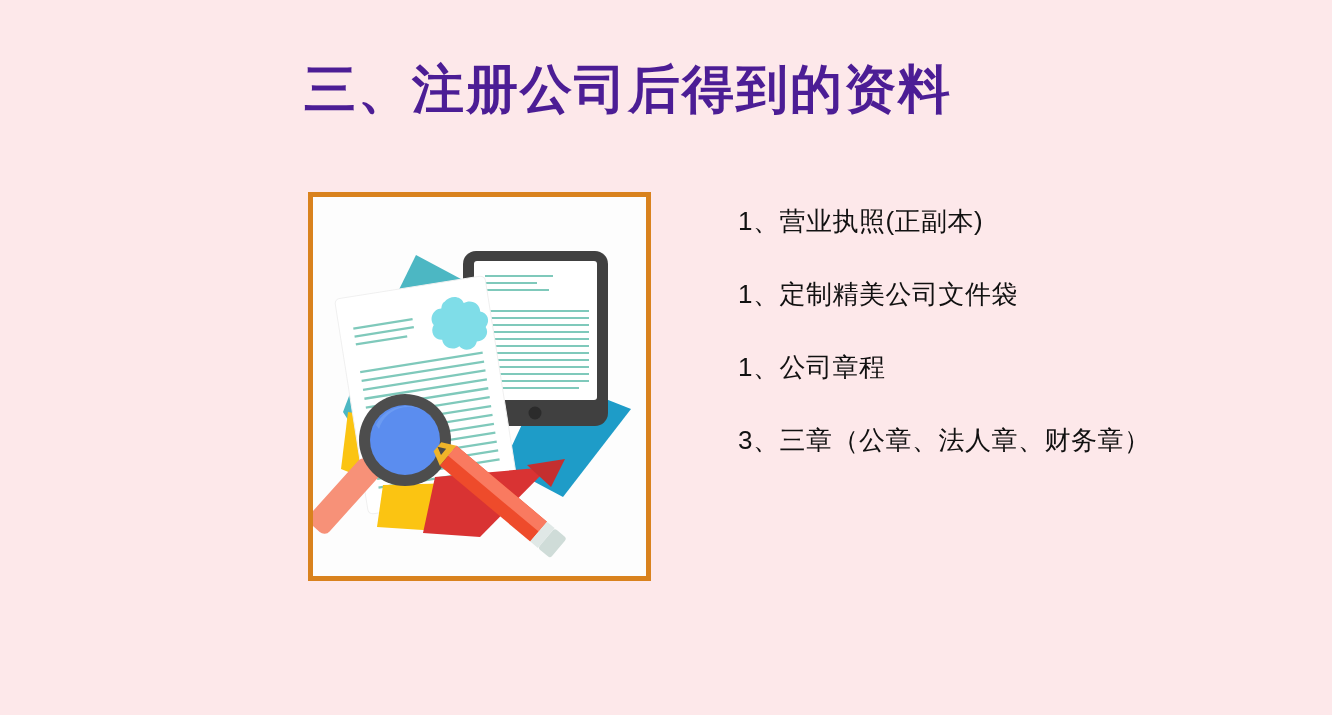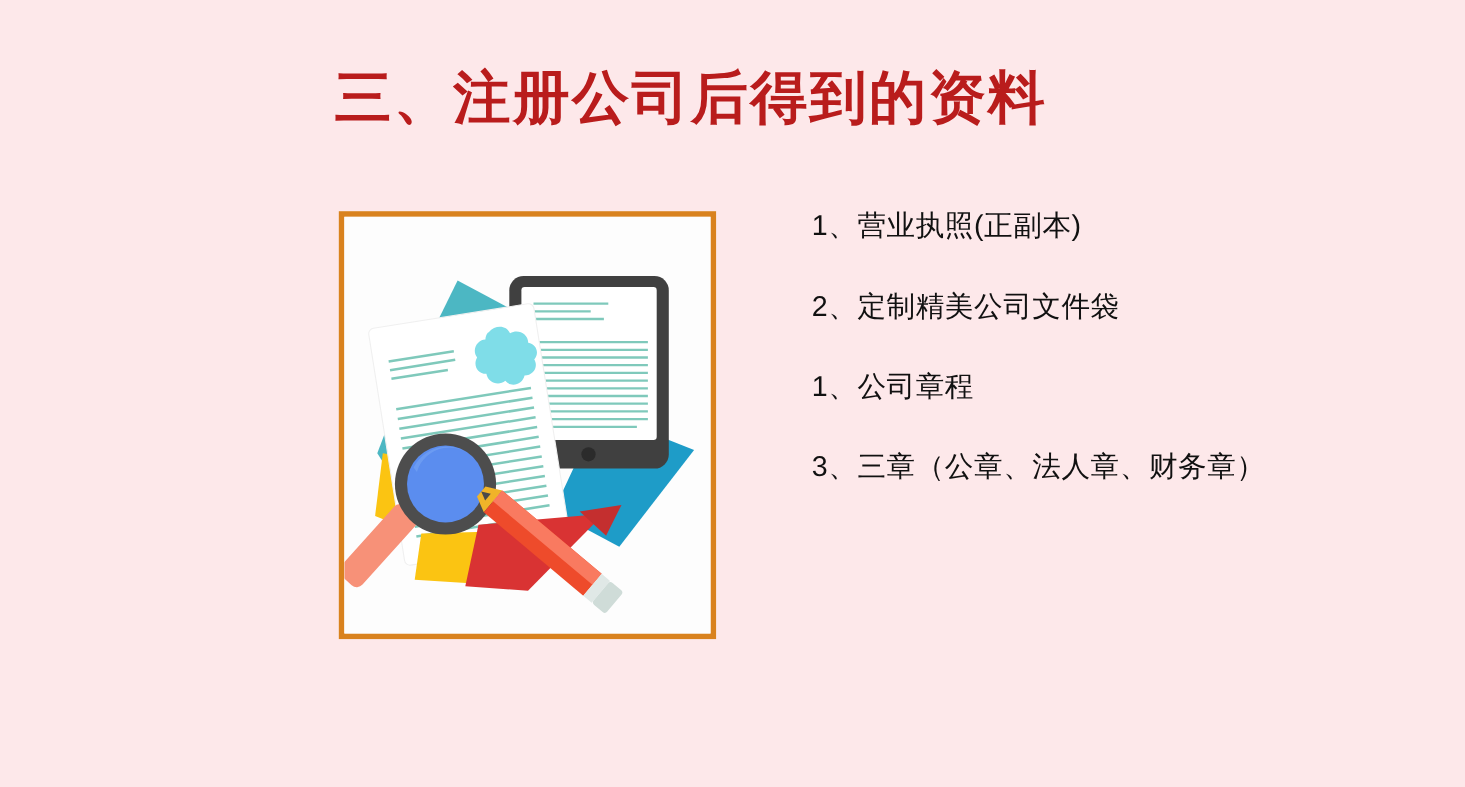"三、注册公司后得到的资料" .slide-title { color: #b91c1c -> #4c1d95 }
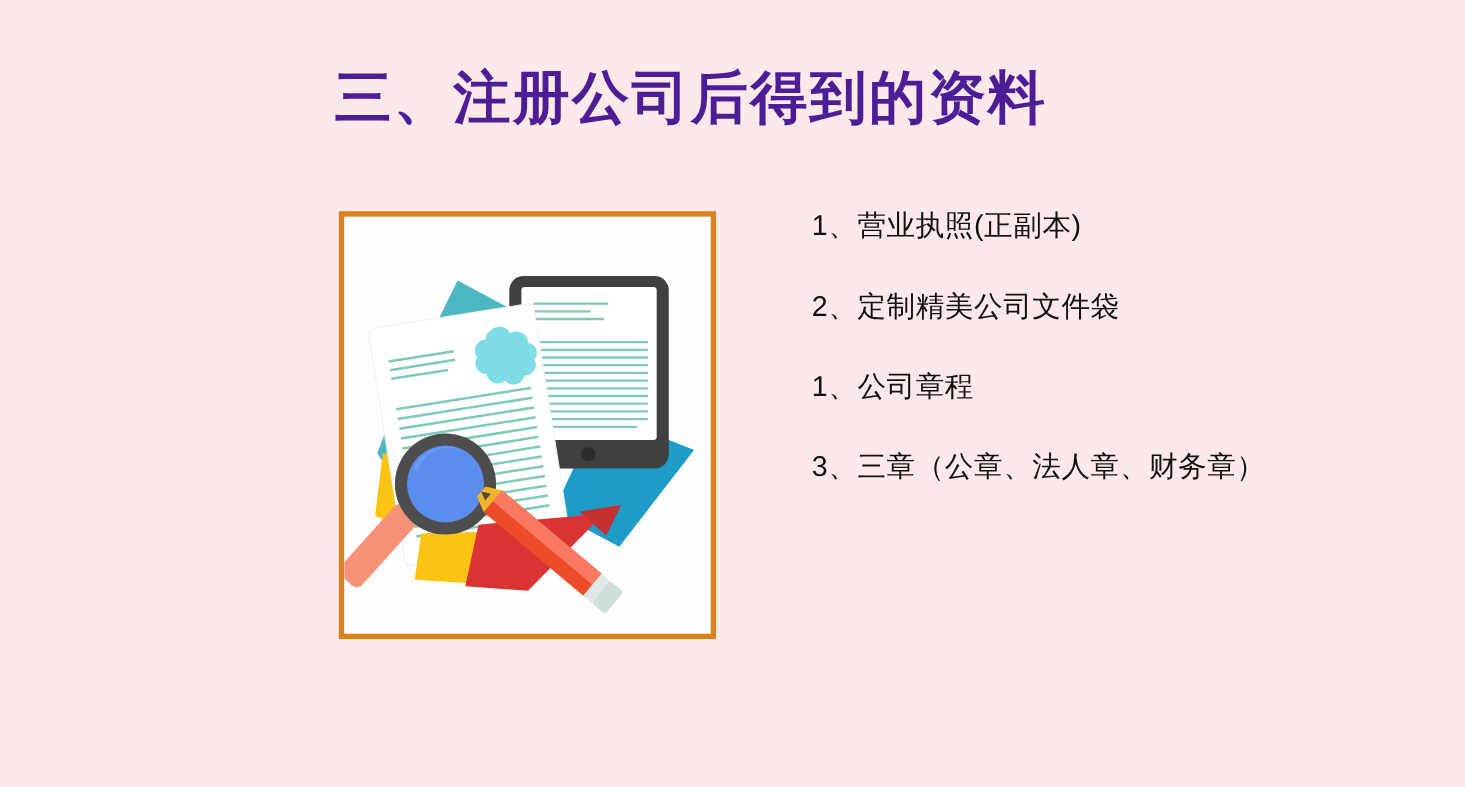"1、营业执照(正副本)" .items-list { top: 188px -> 204px }
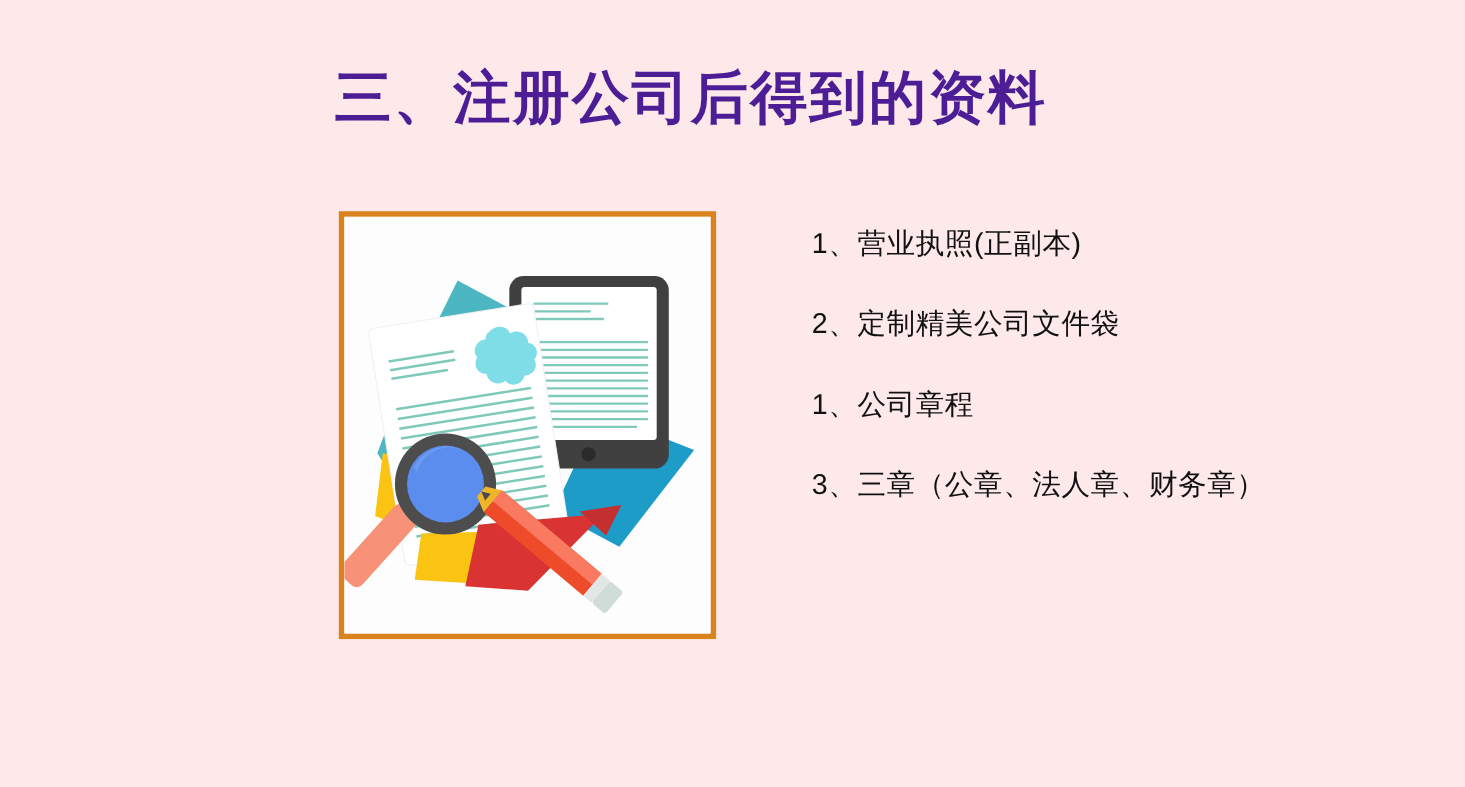"2、定制精美公司文件袋" div.list-item { text: 2 -> 1 }
